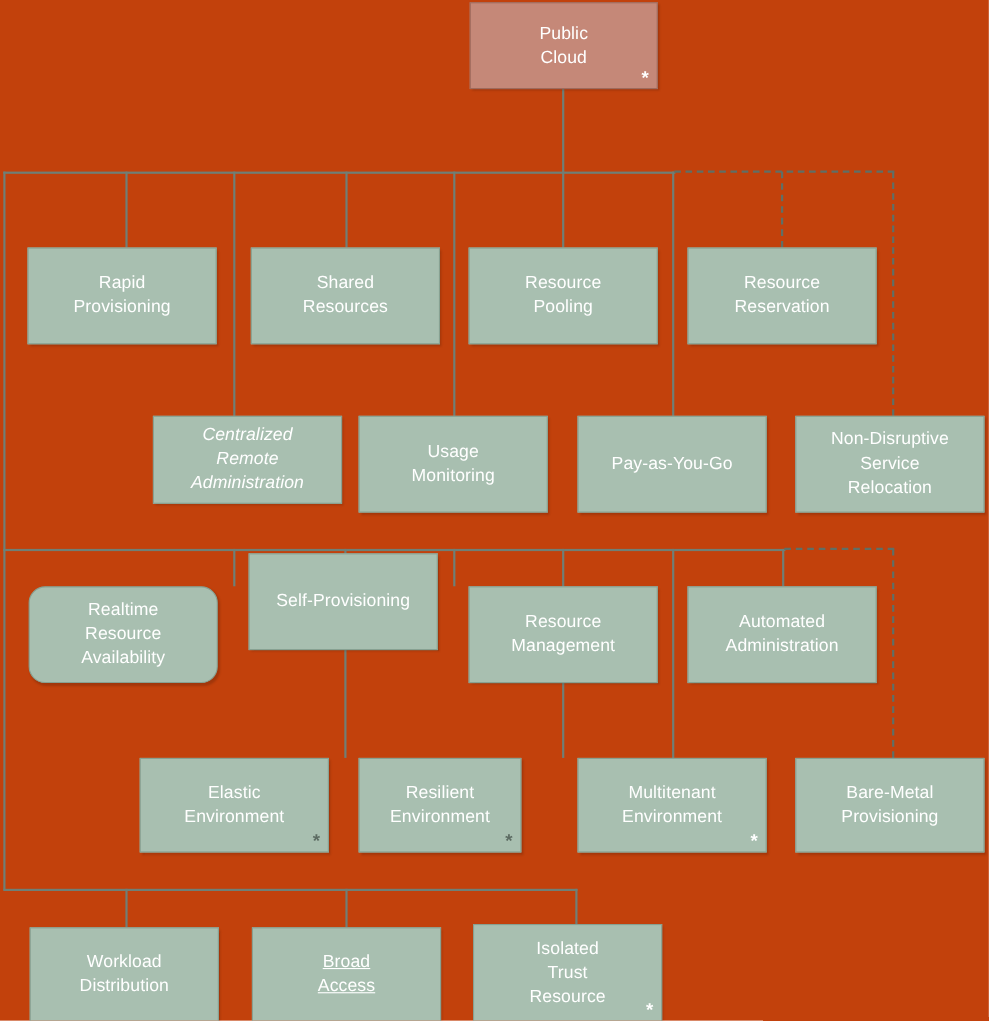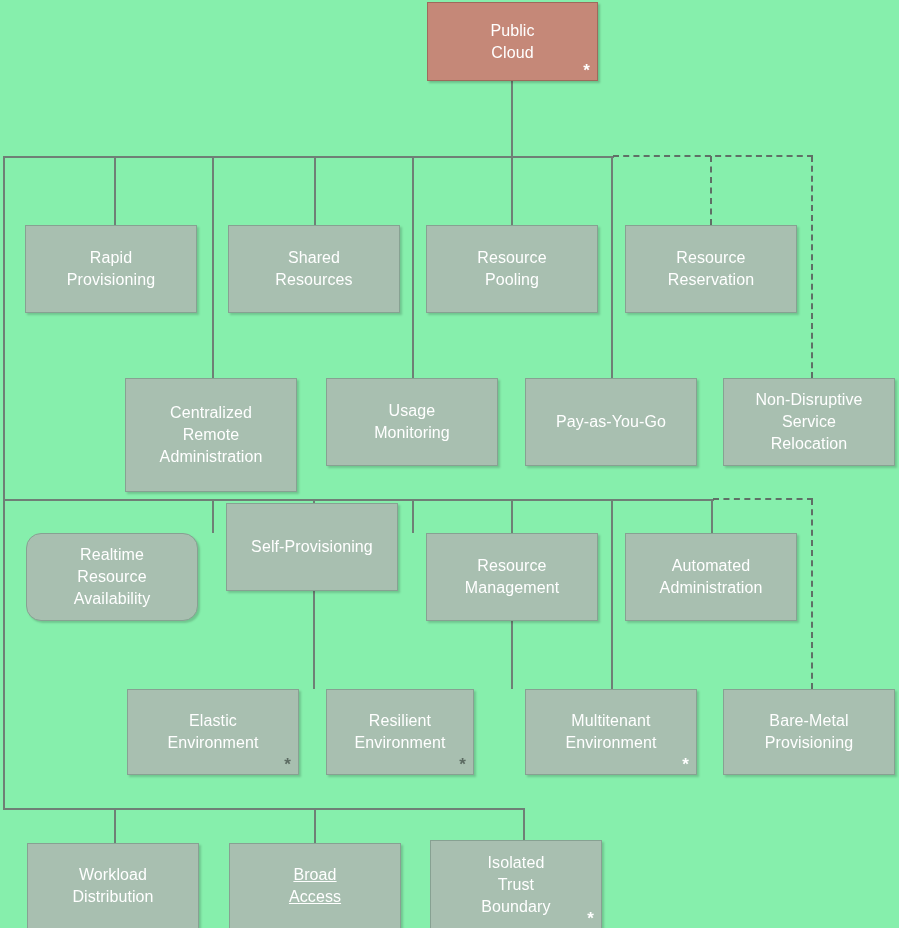"Public" #canvas { background: #86efac -> #c2410c }
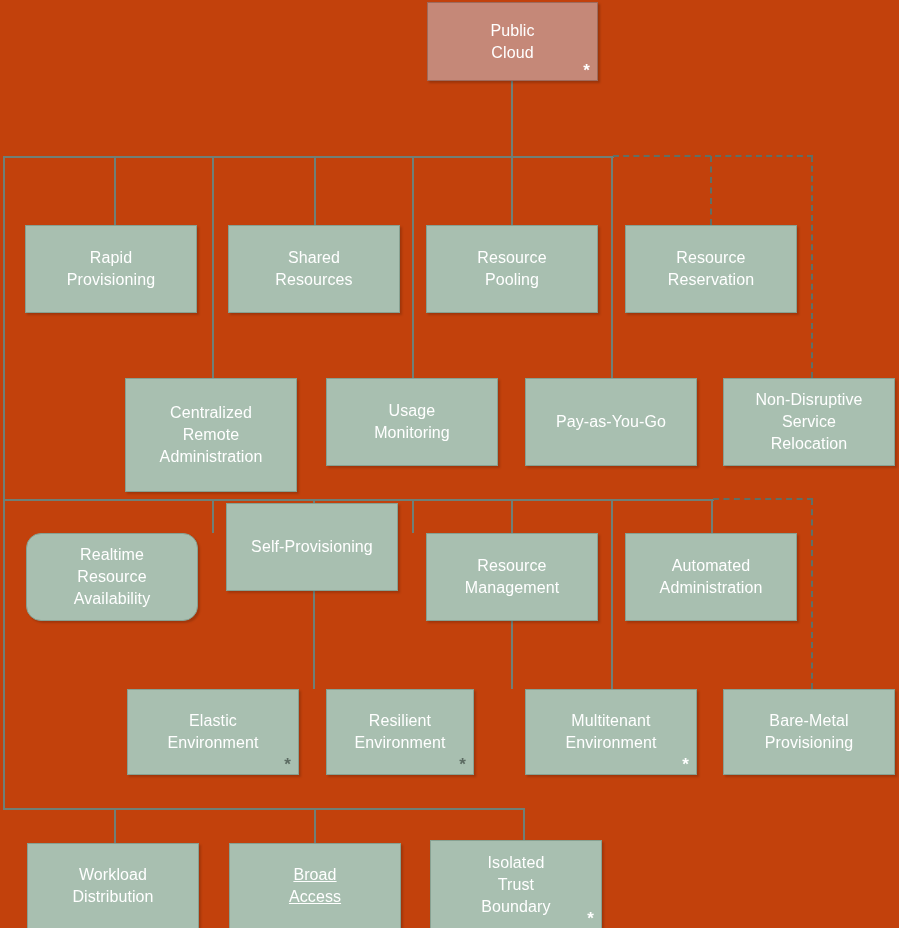"Centralized" div.node { font-style: none -> italic; height: 114px -> 80px; left: 125px -> 139px }
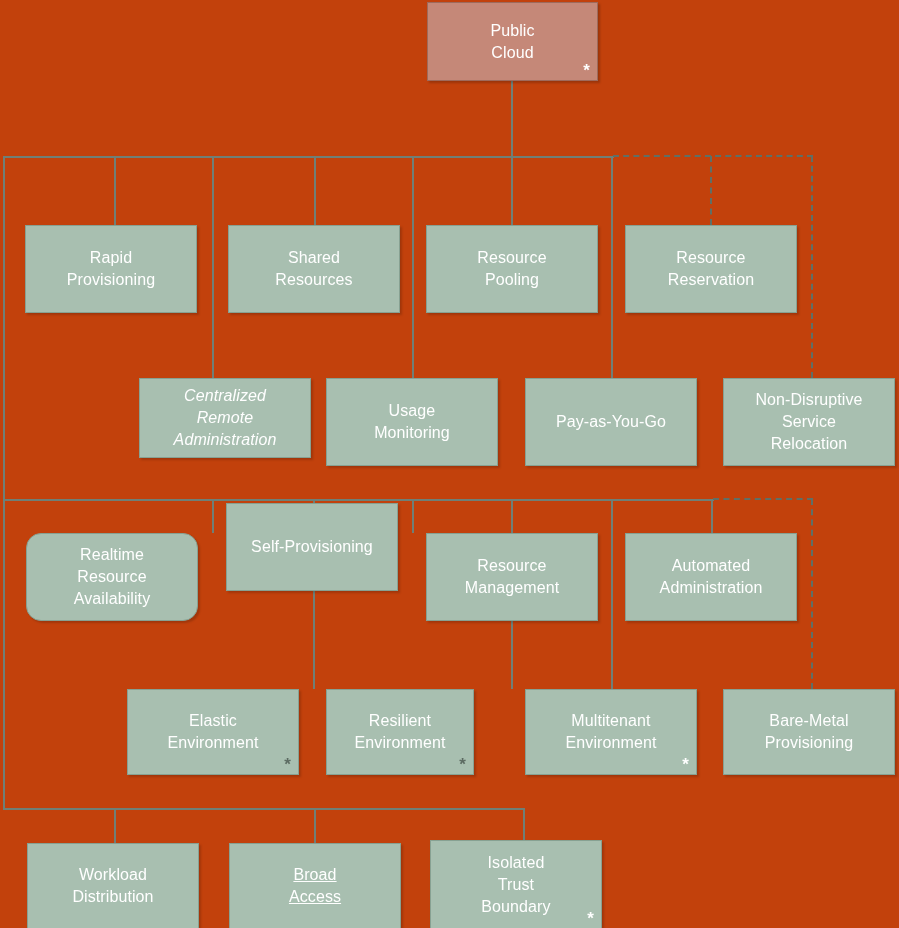"Isolated" span.label { text: Boundary -> Resource }
